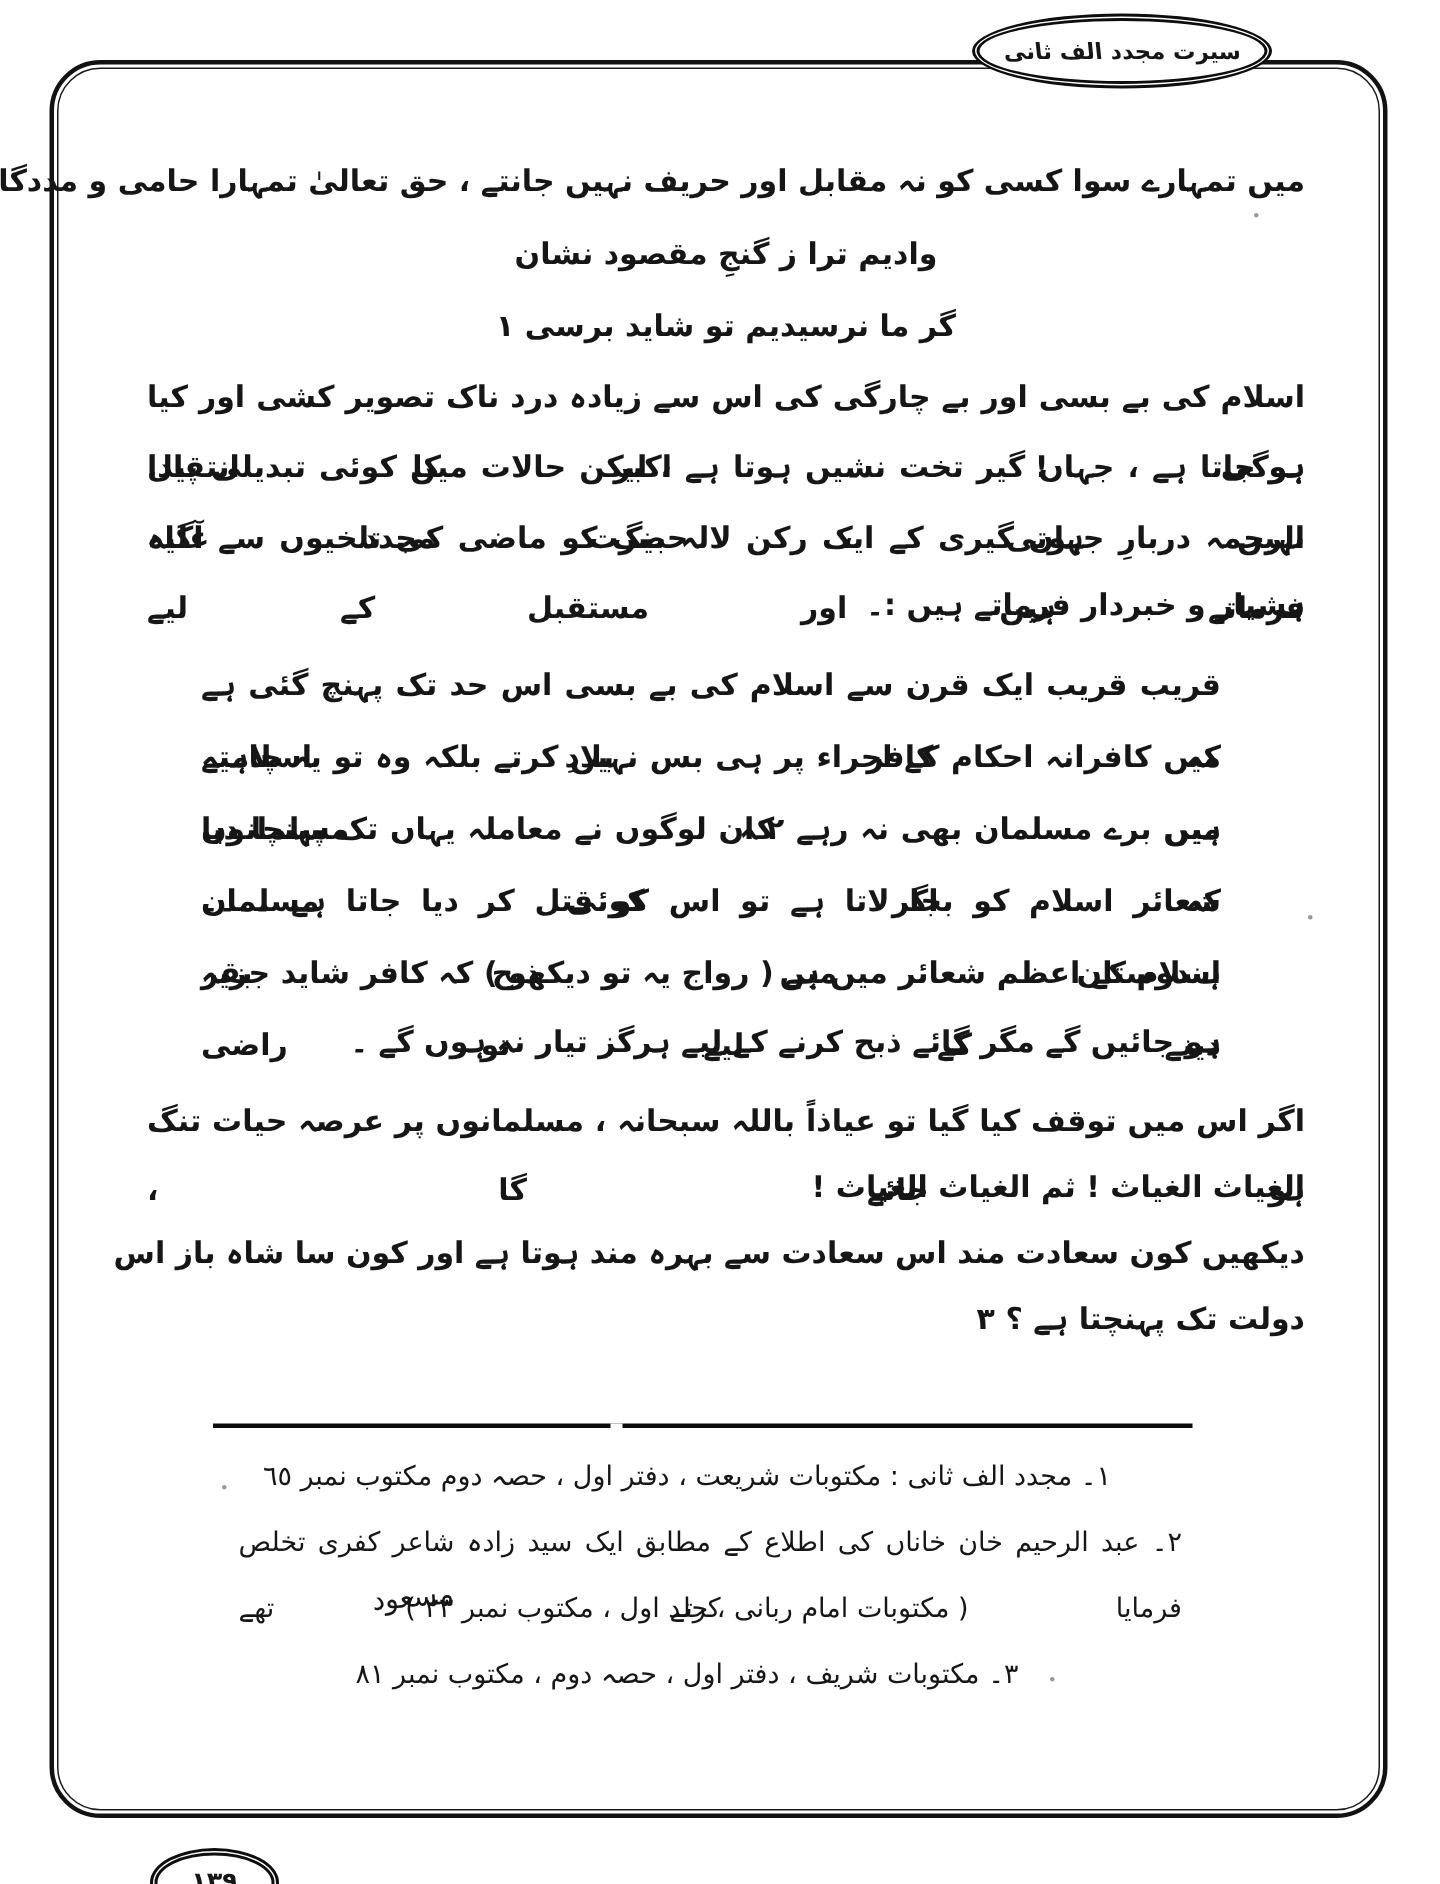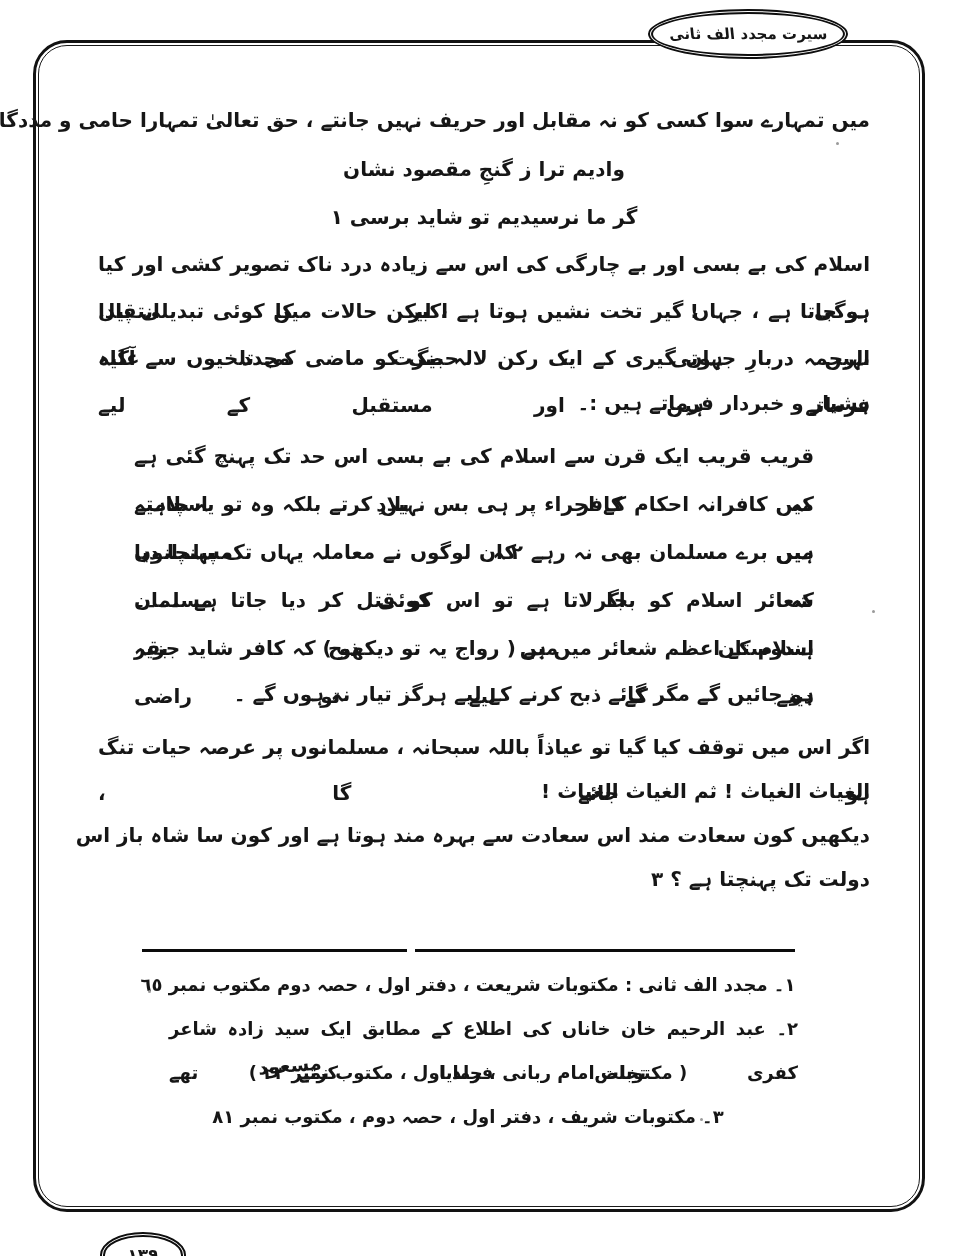"١۔ مجدد الف ثانی :" .footnotes { font-weight: bold -> normal; left: 138px -> 128px }
